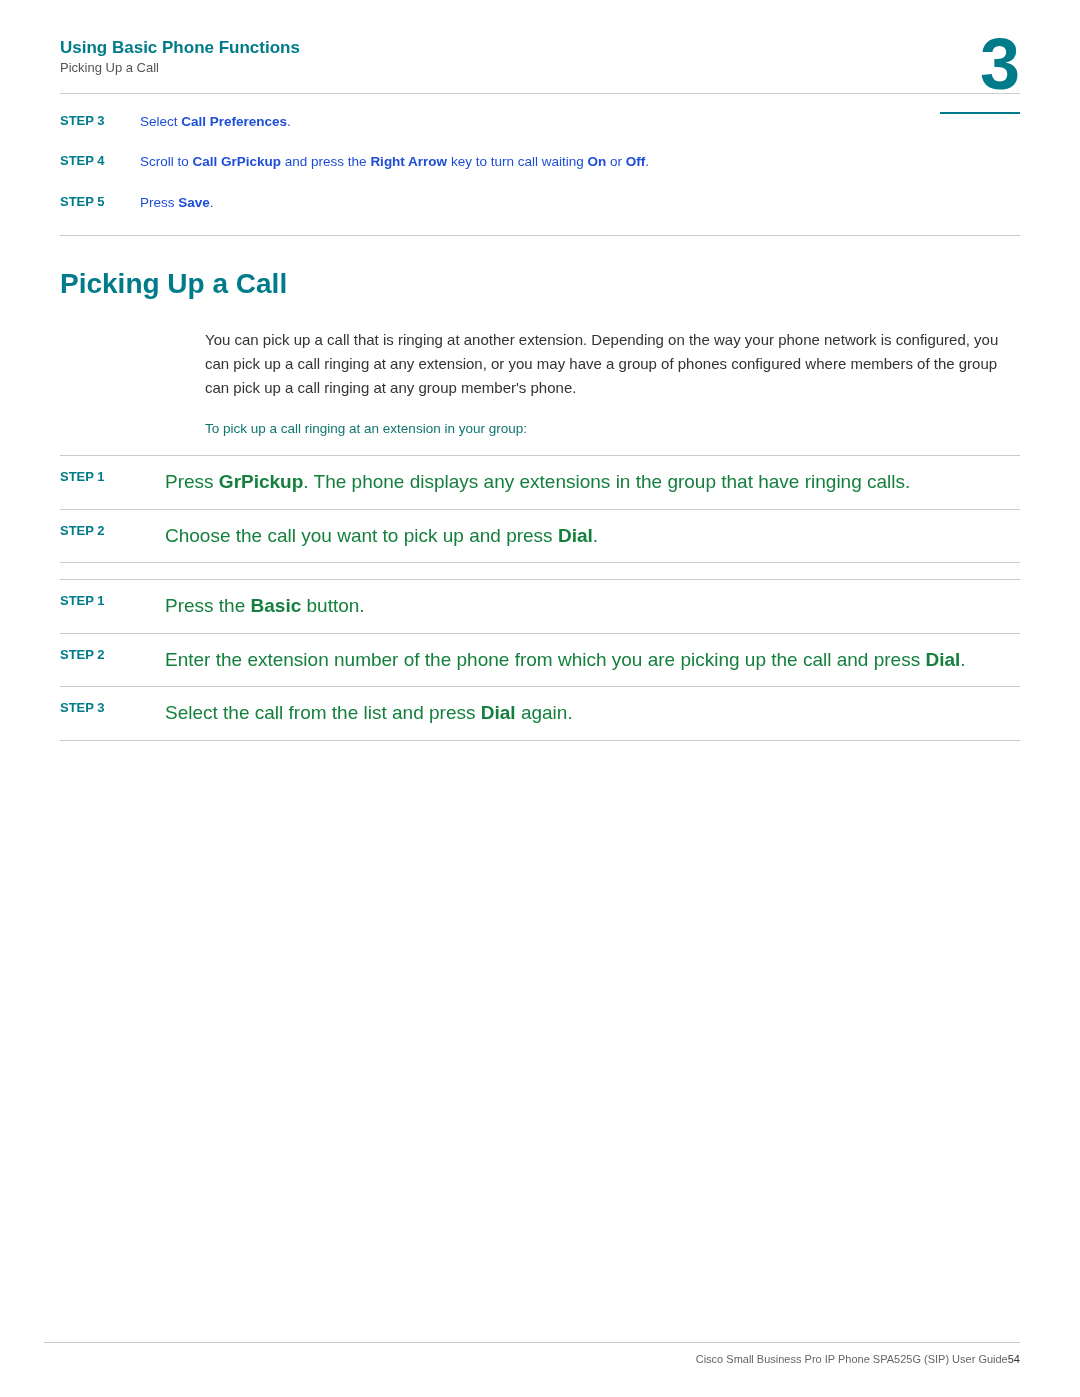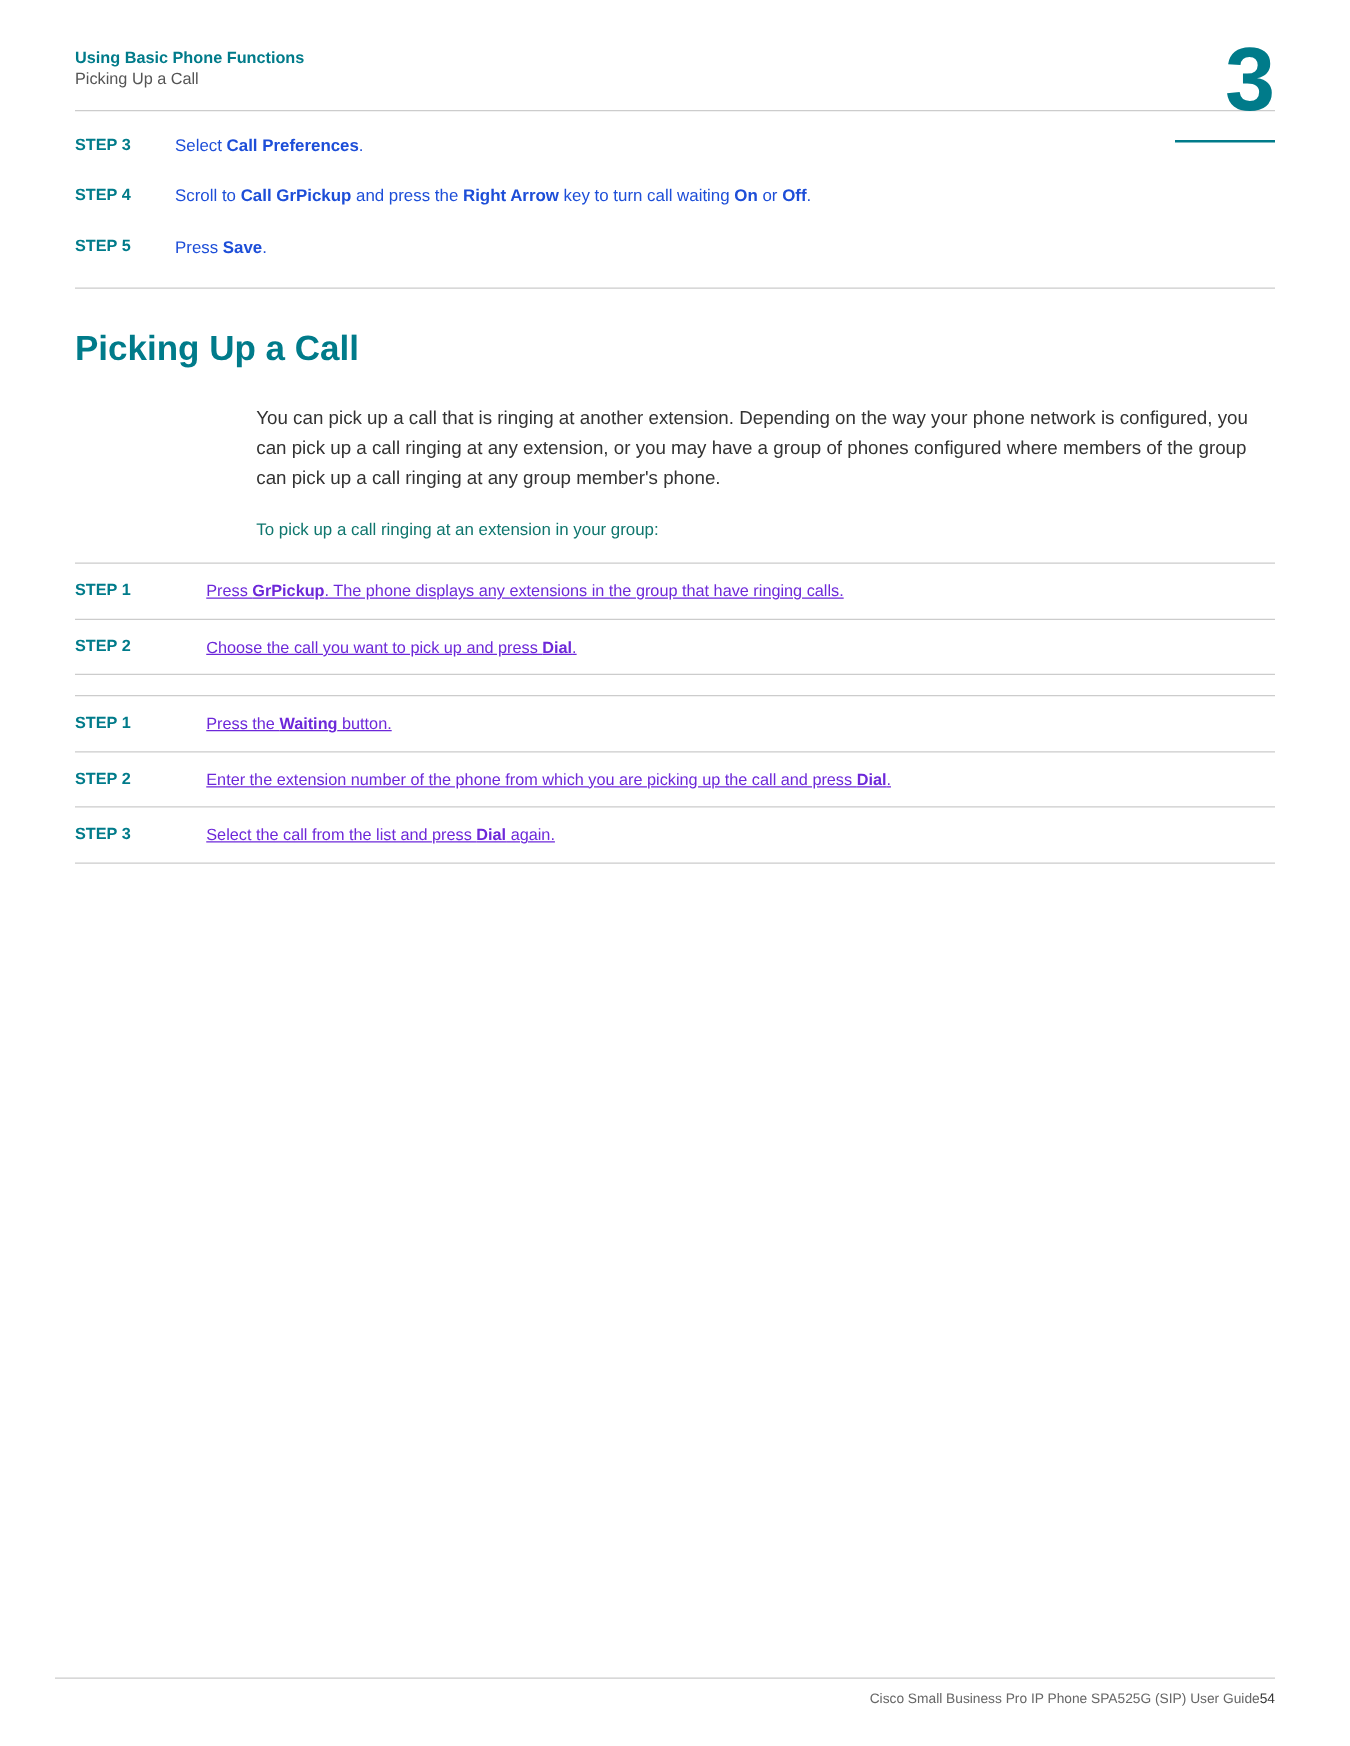"Using Basic Phone Functions" .header-chapter-title { font-size: 13px -> 17px }
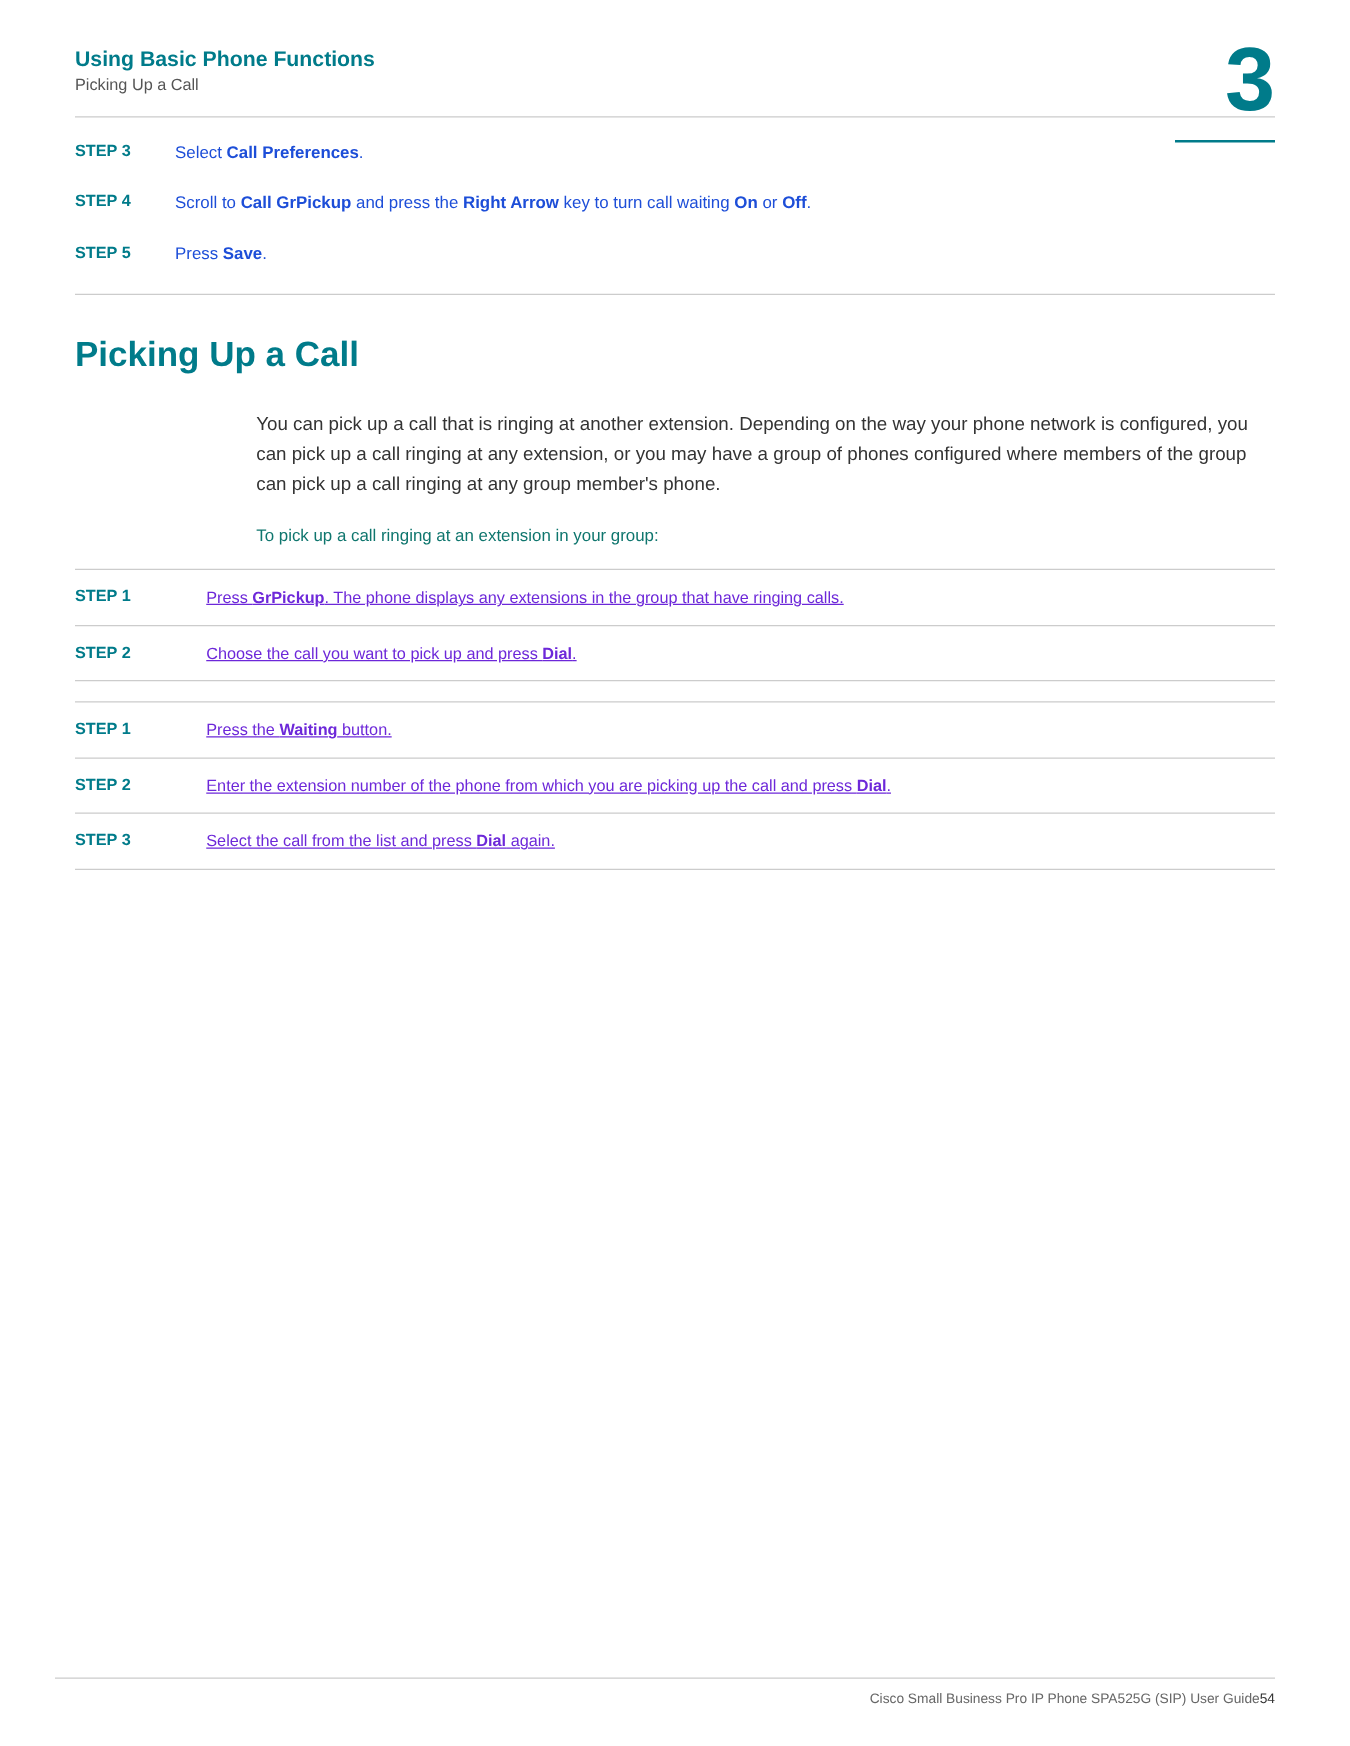"Press GrPickup. The phone displays" .body-step-content { color: #6d28d9 -> #15803d; font-size: 13px -> 19px; text-decoration: underline -> none }
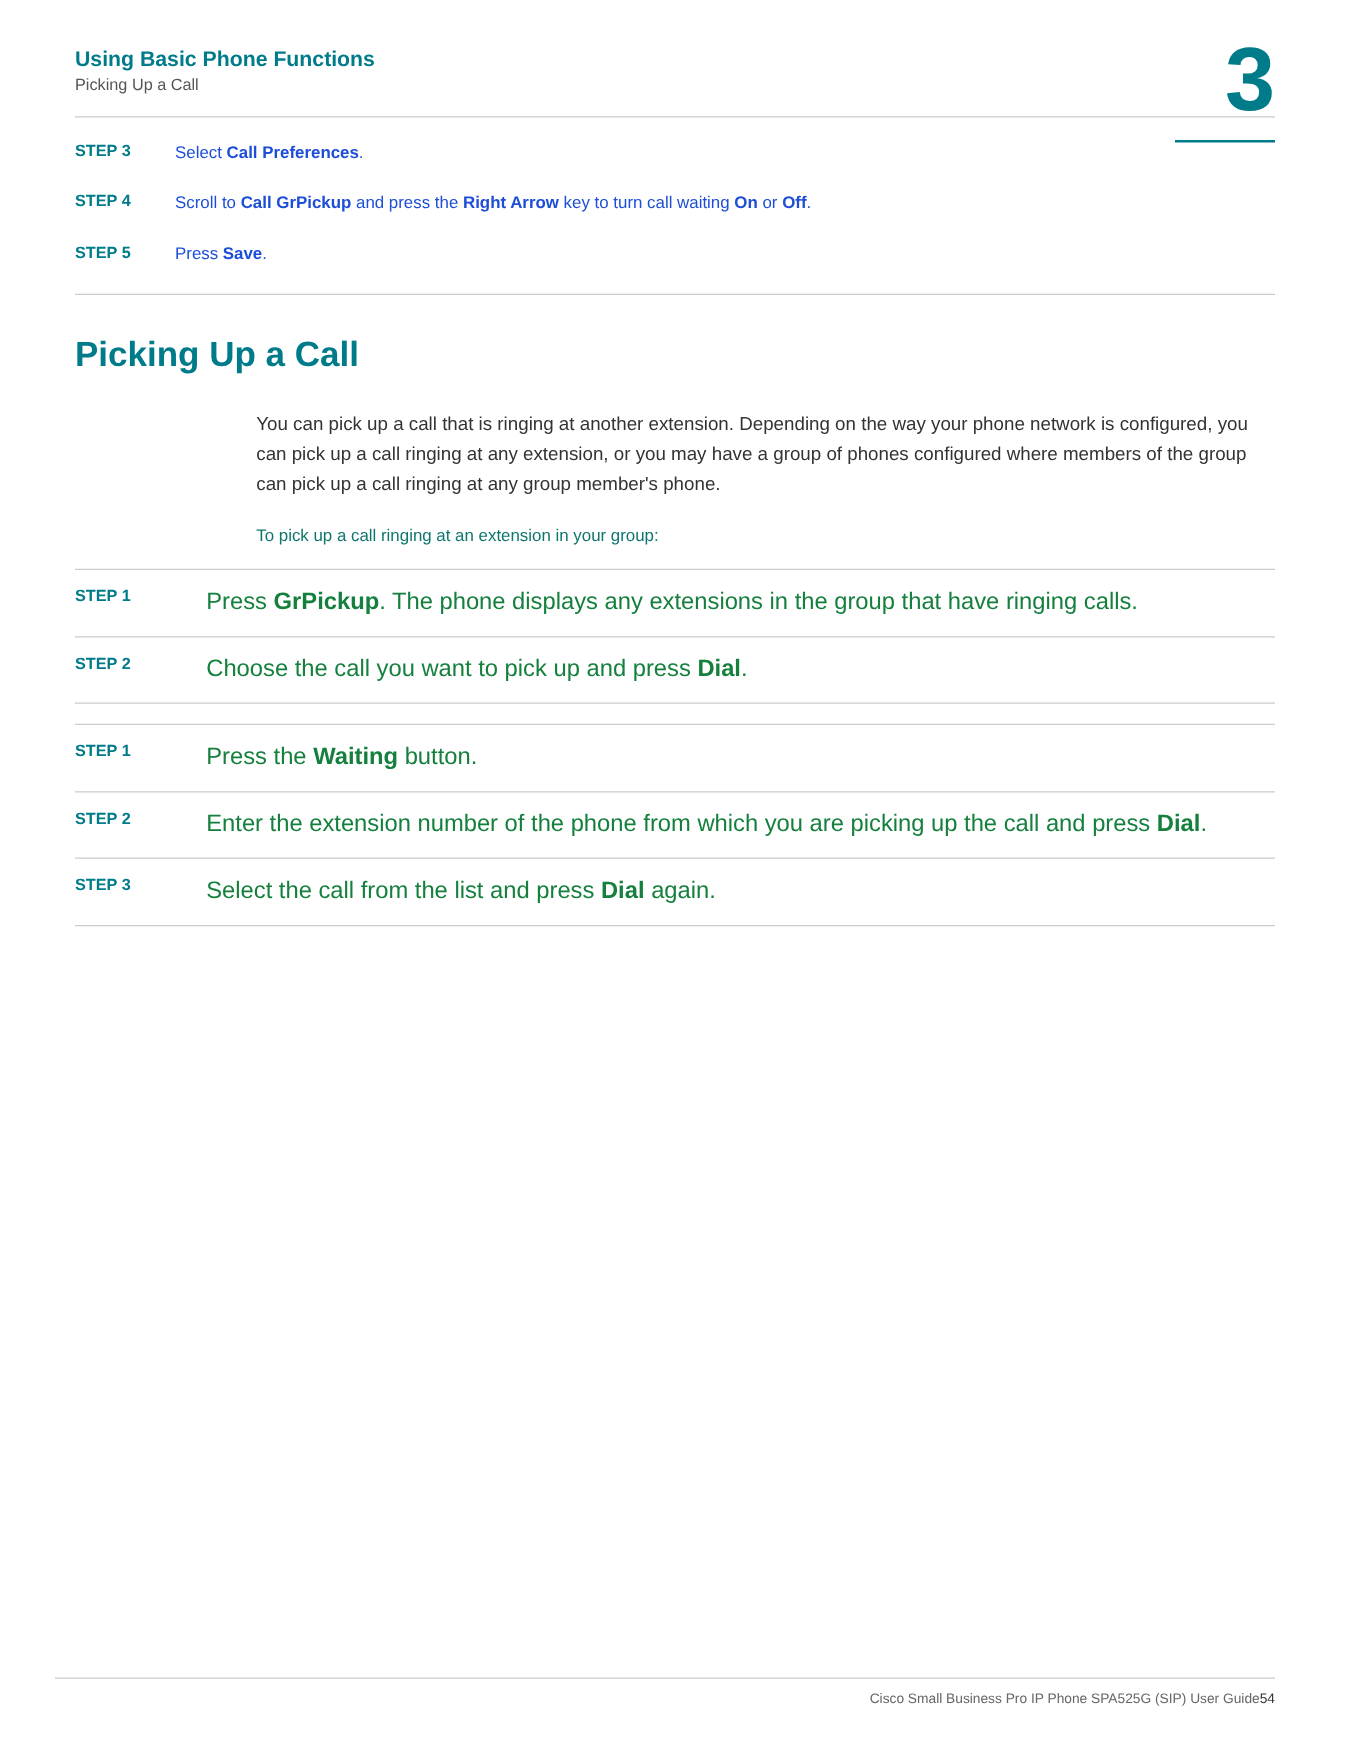"Waiting" strong { text: Waiting -> Basic }
